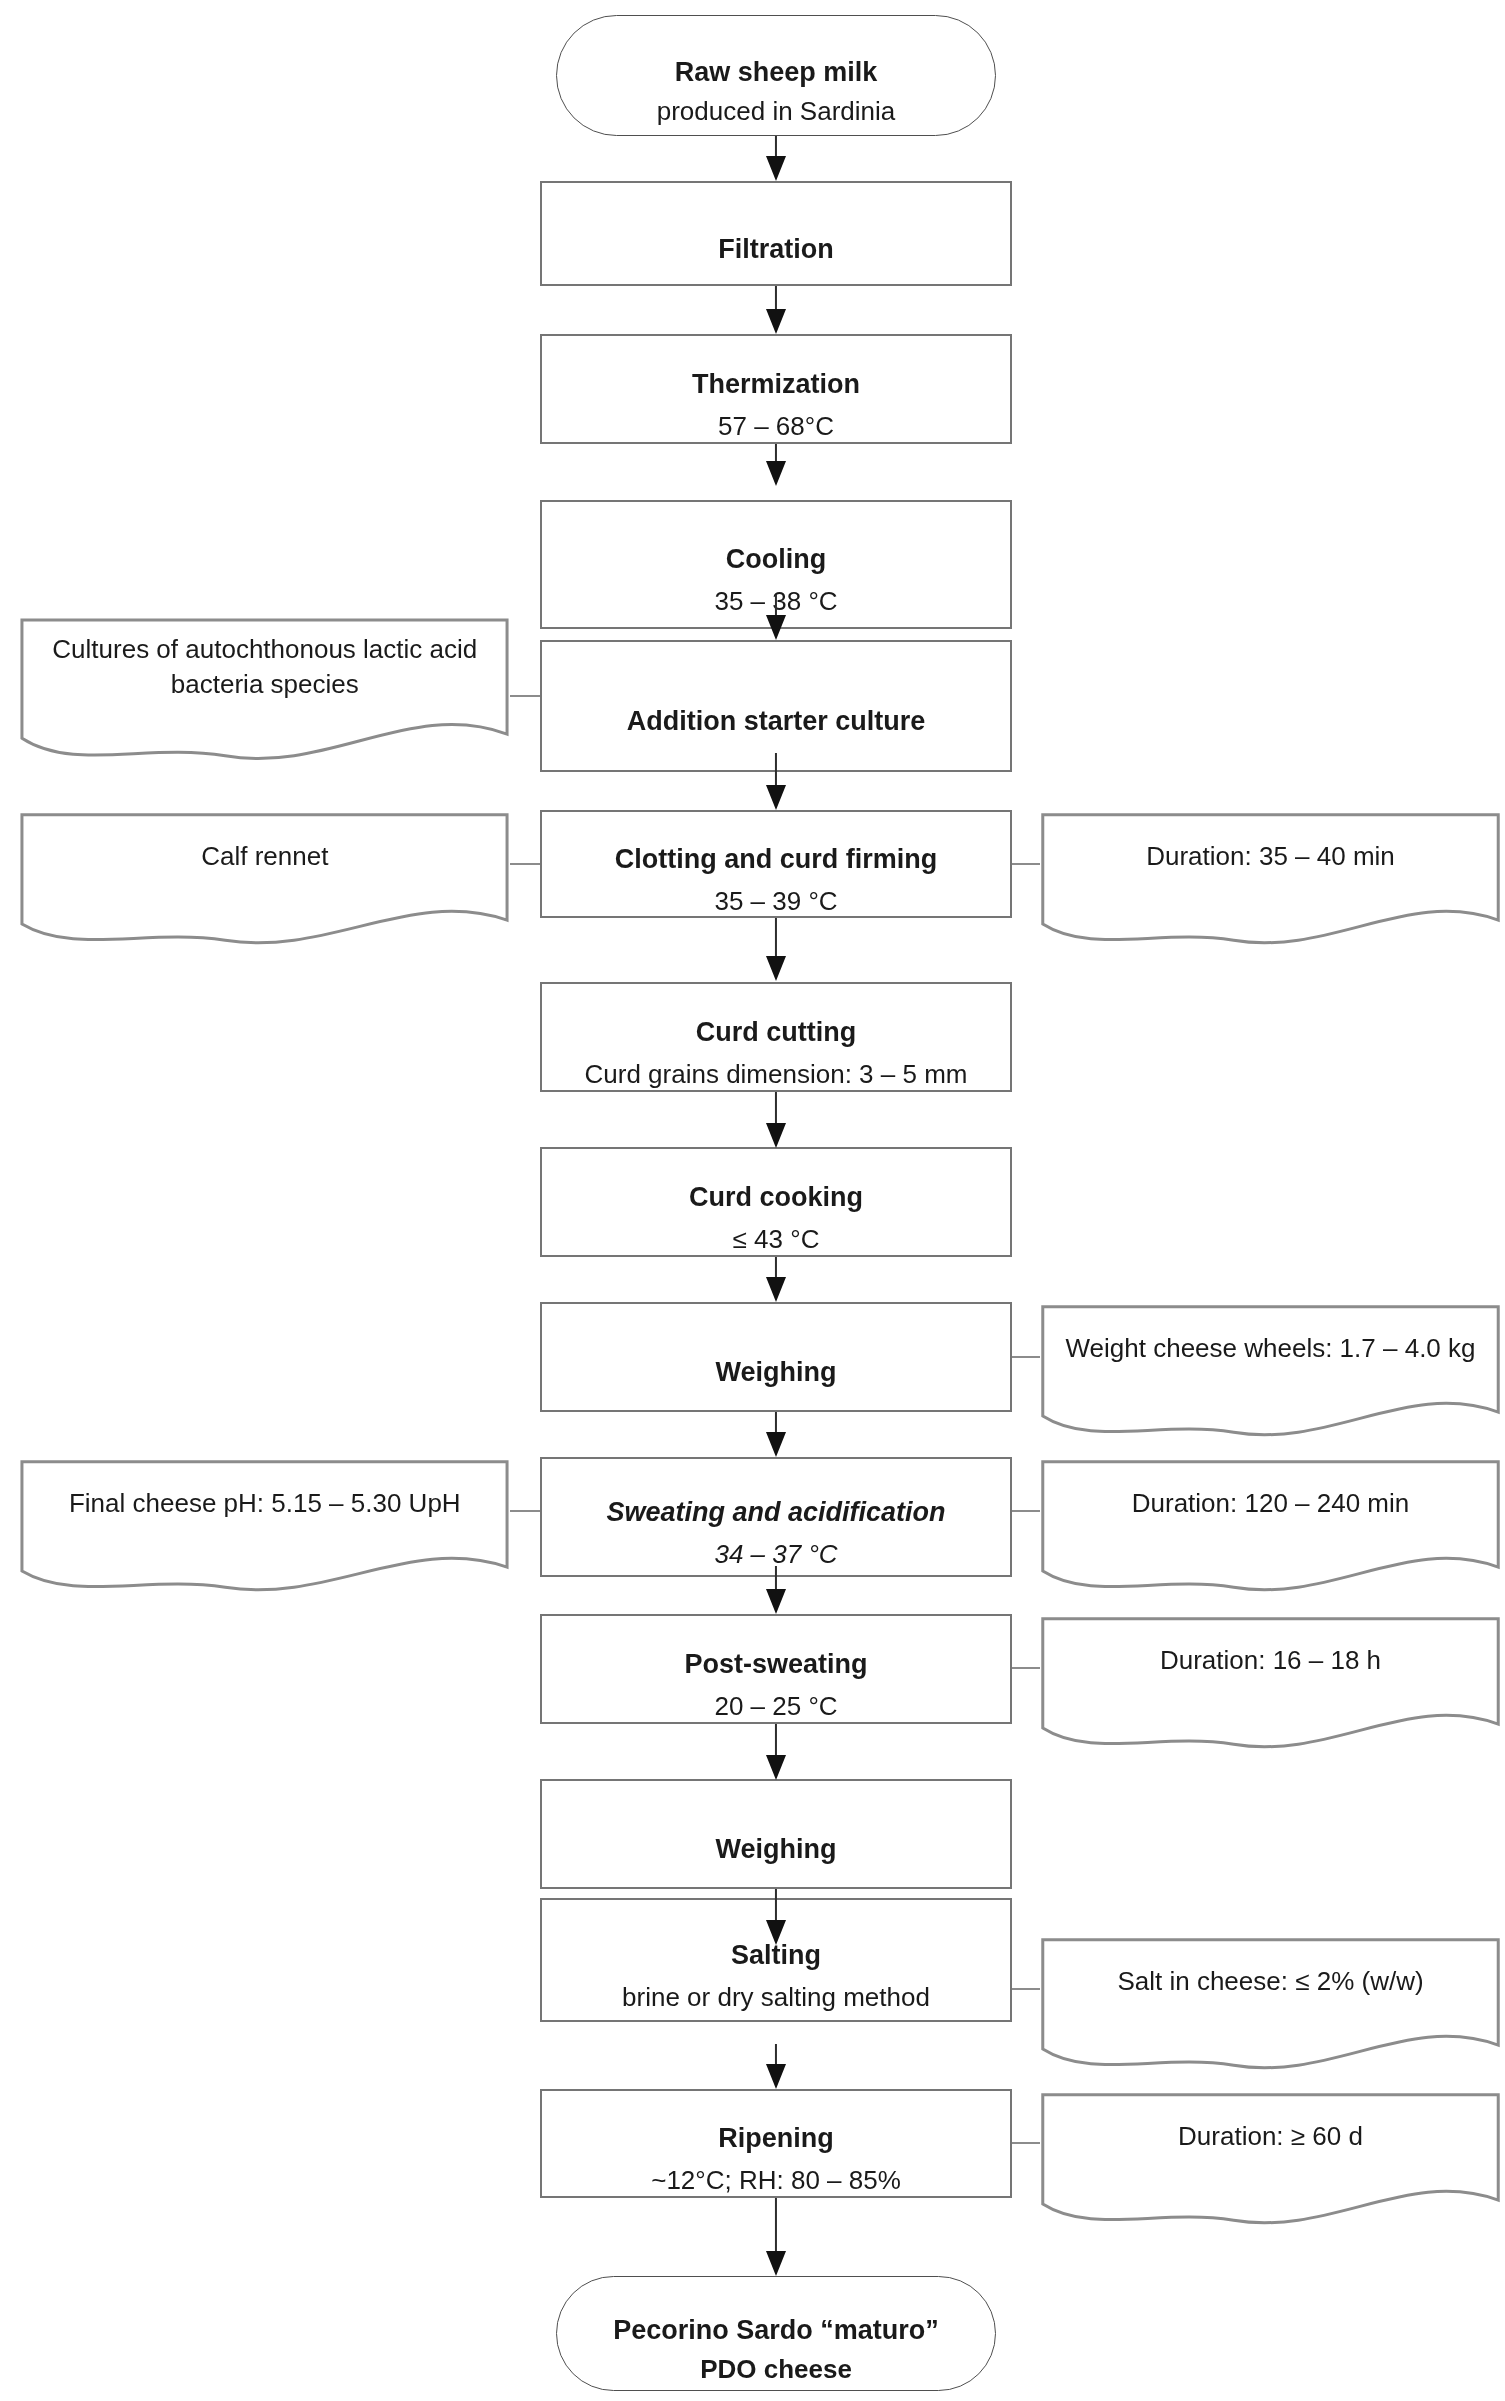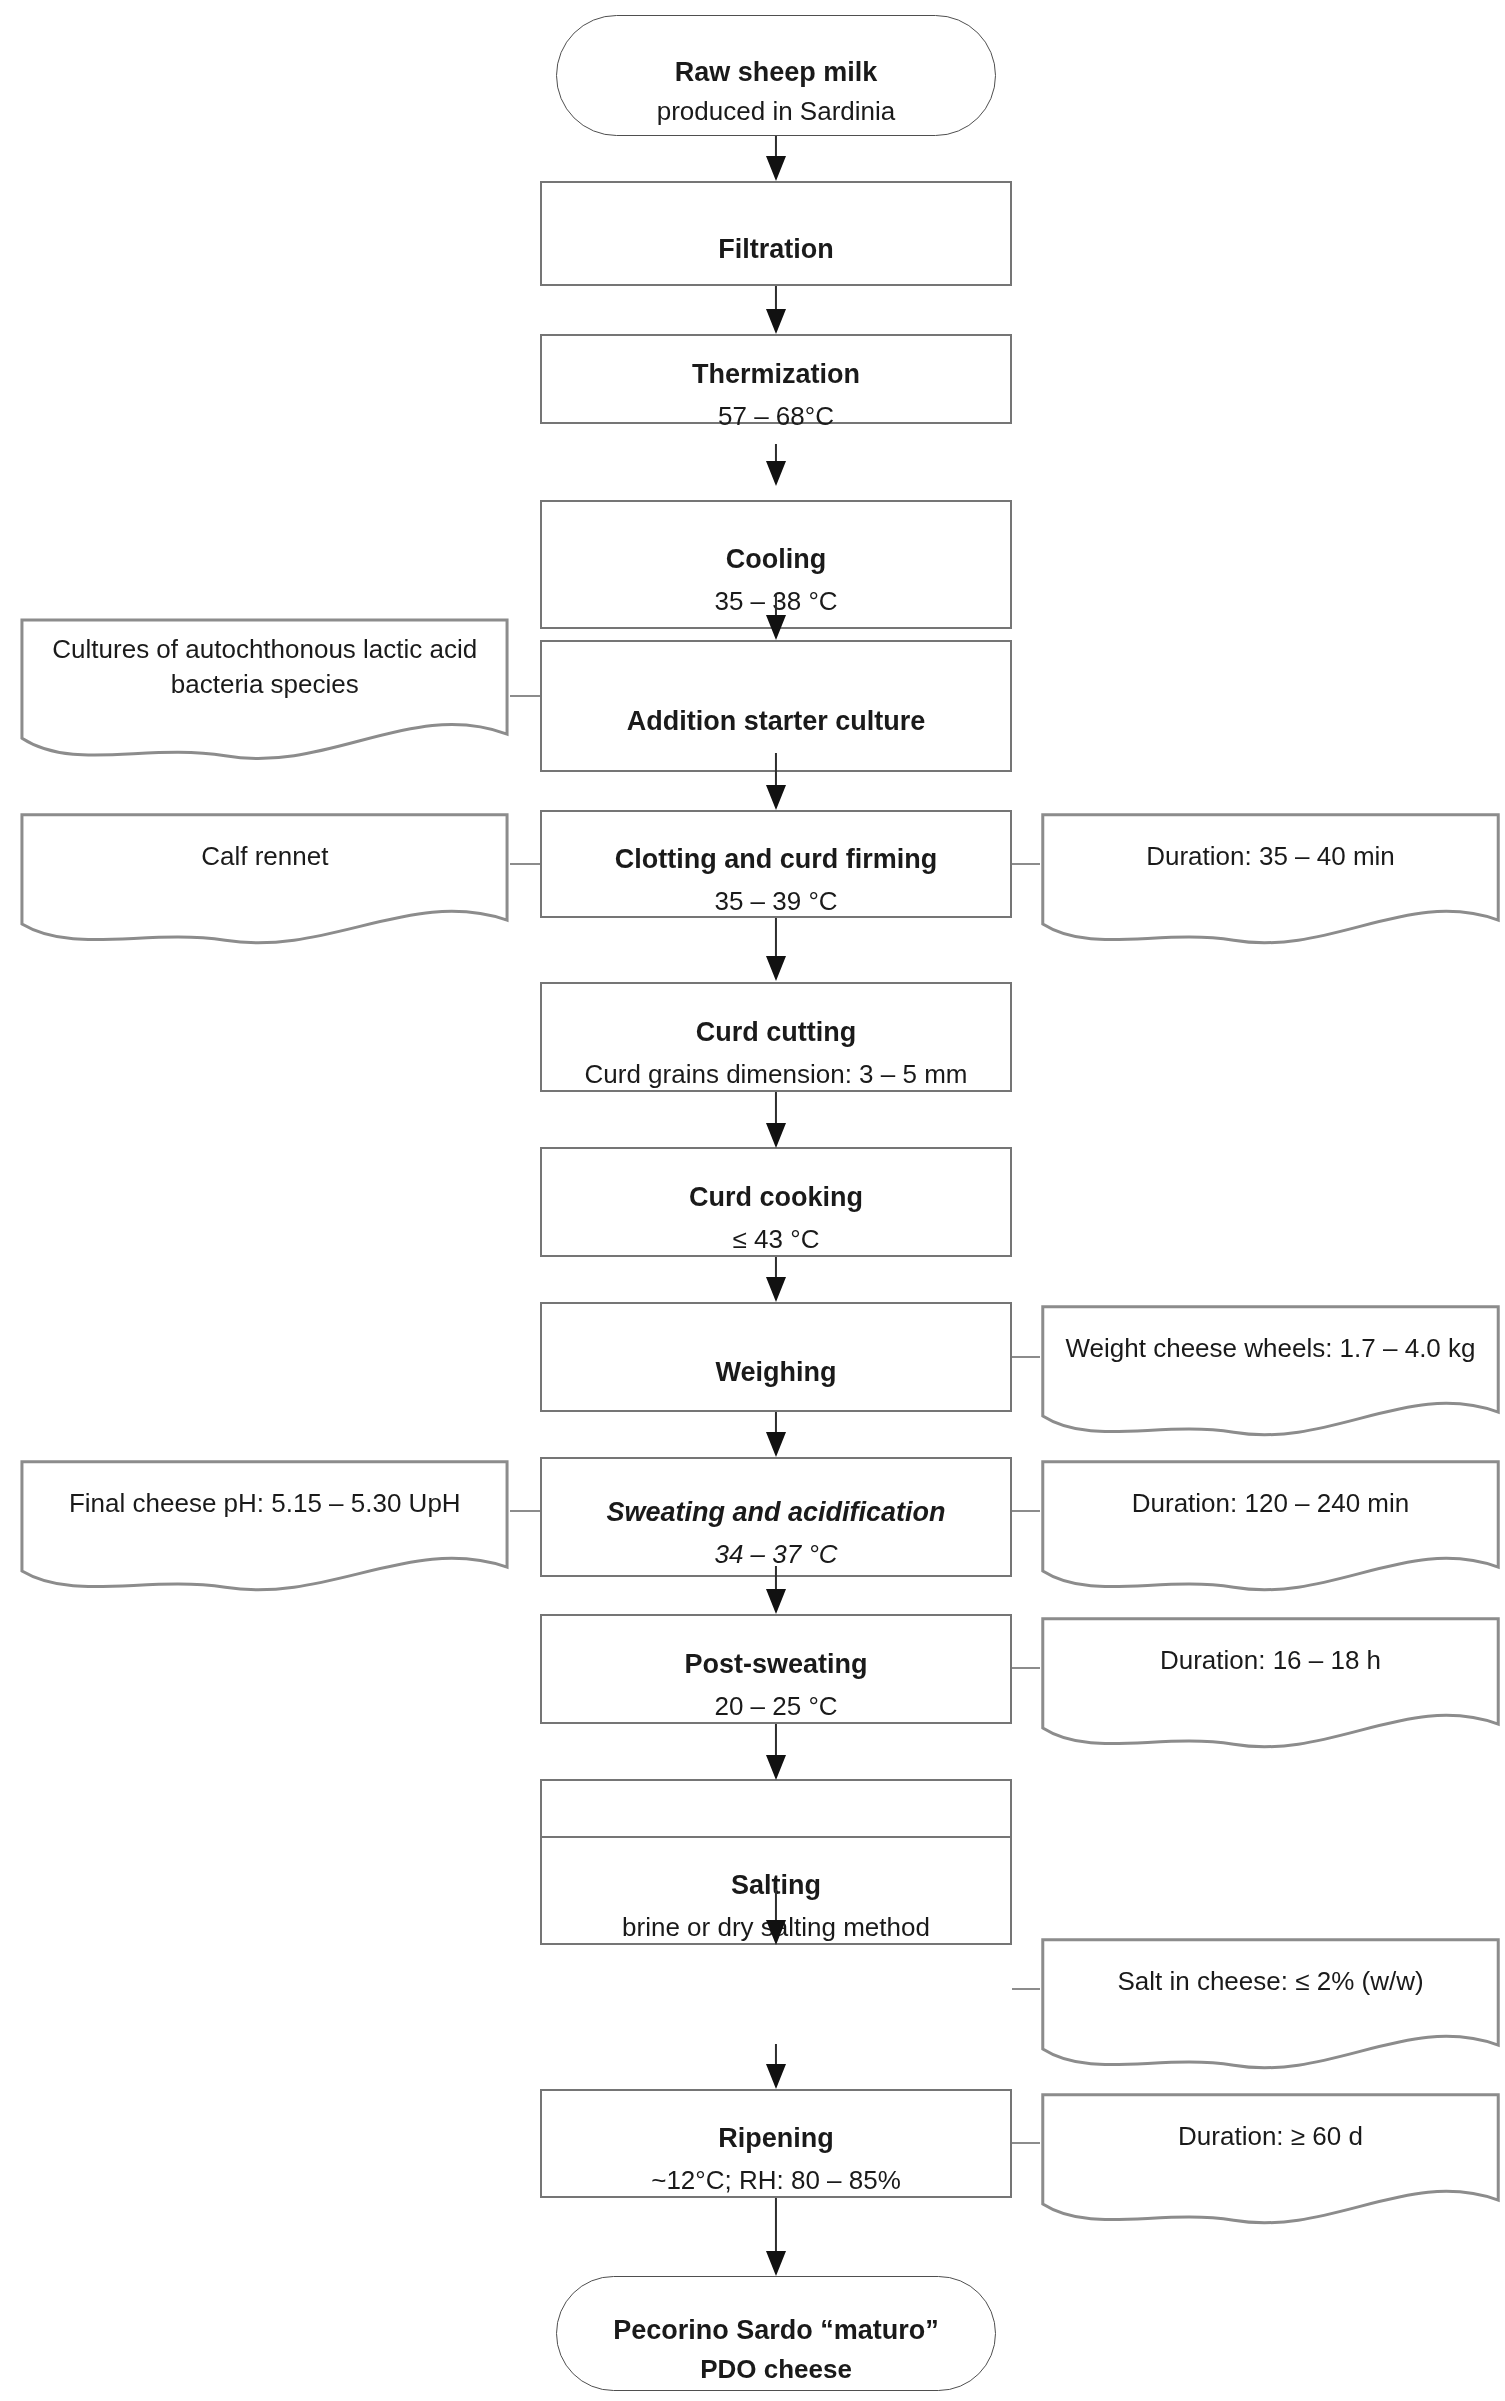"Thermization" .p3 { height: 90px -> 110px }
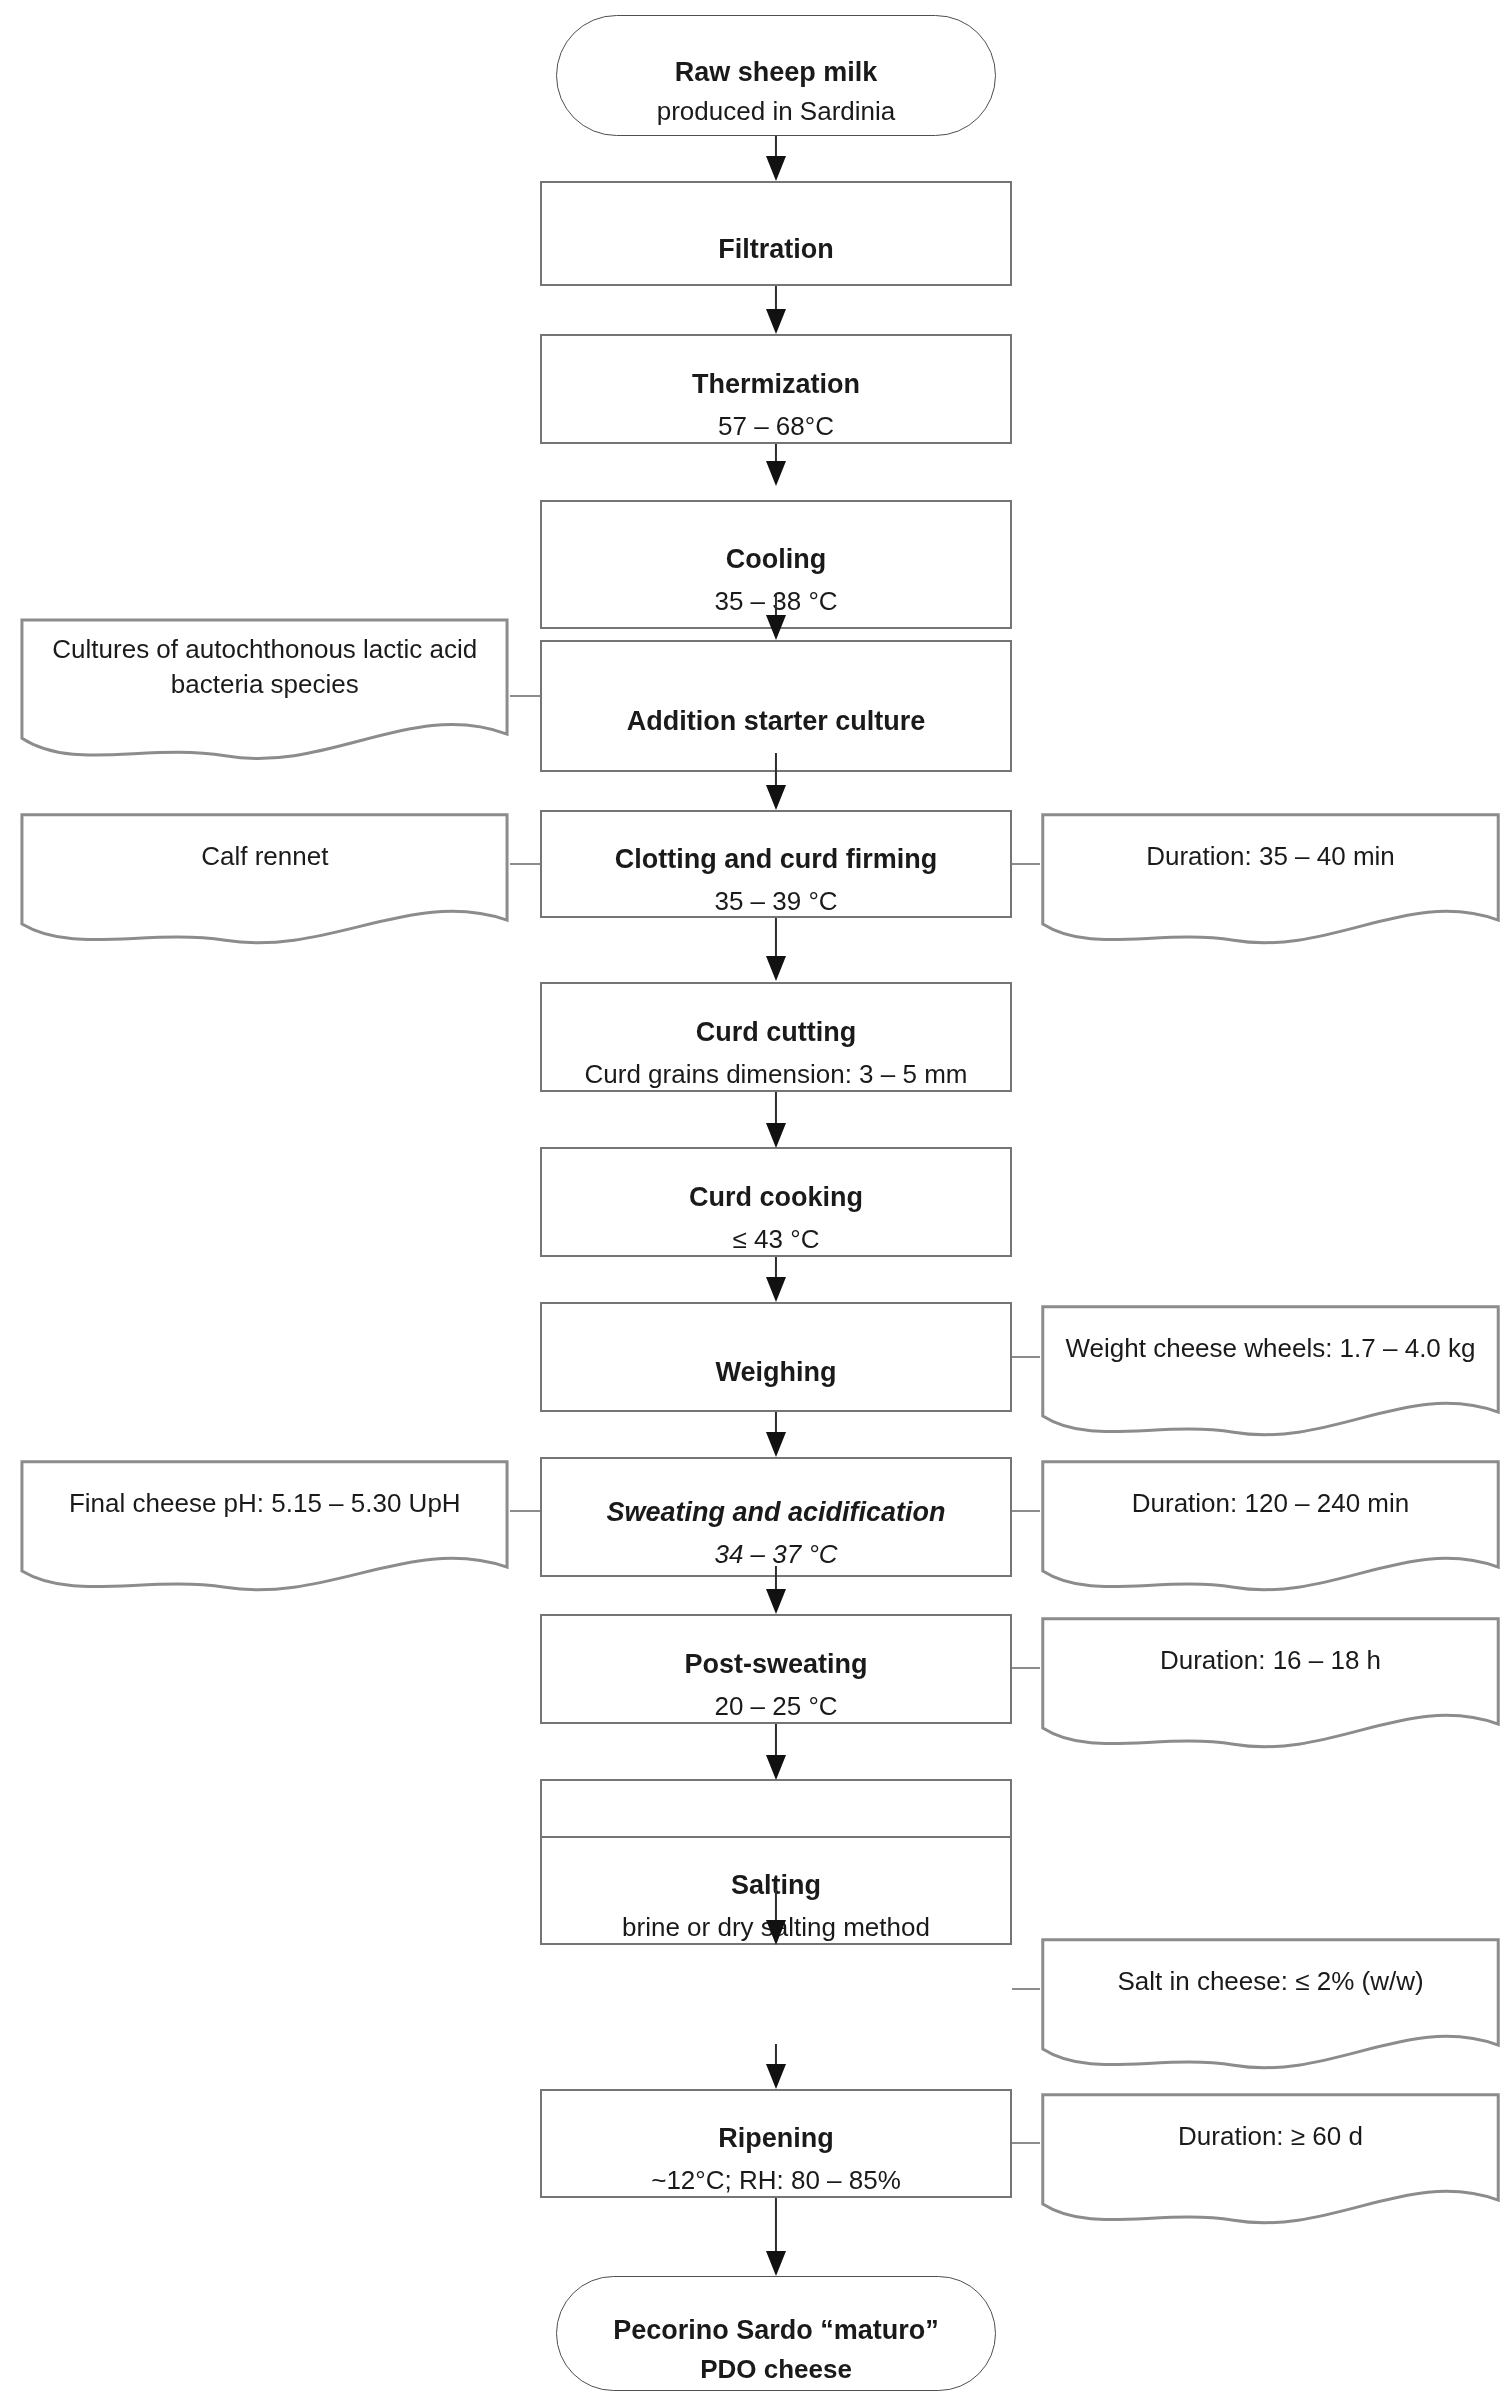"Salting" .p13 { height: 109px -> 124px; top: 1836px -> 1898px }
